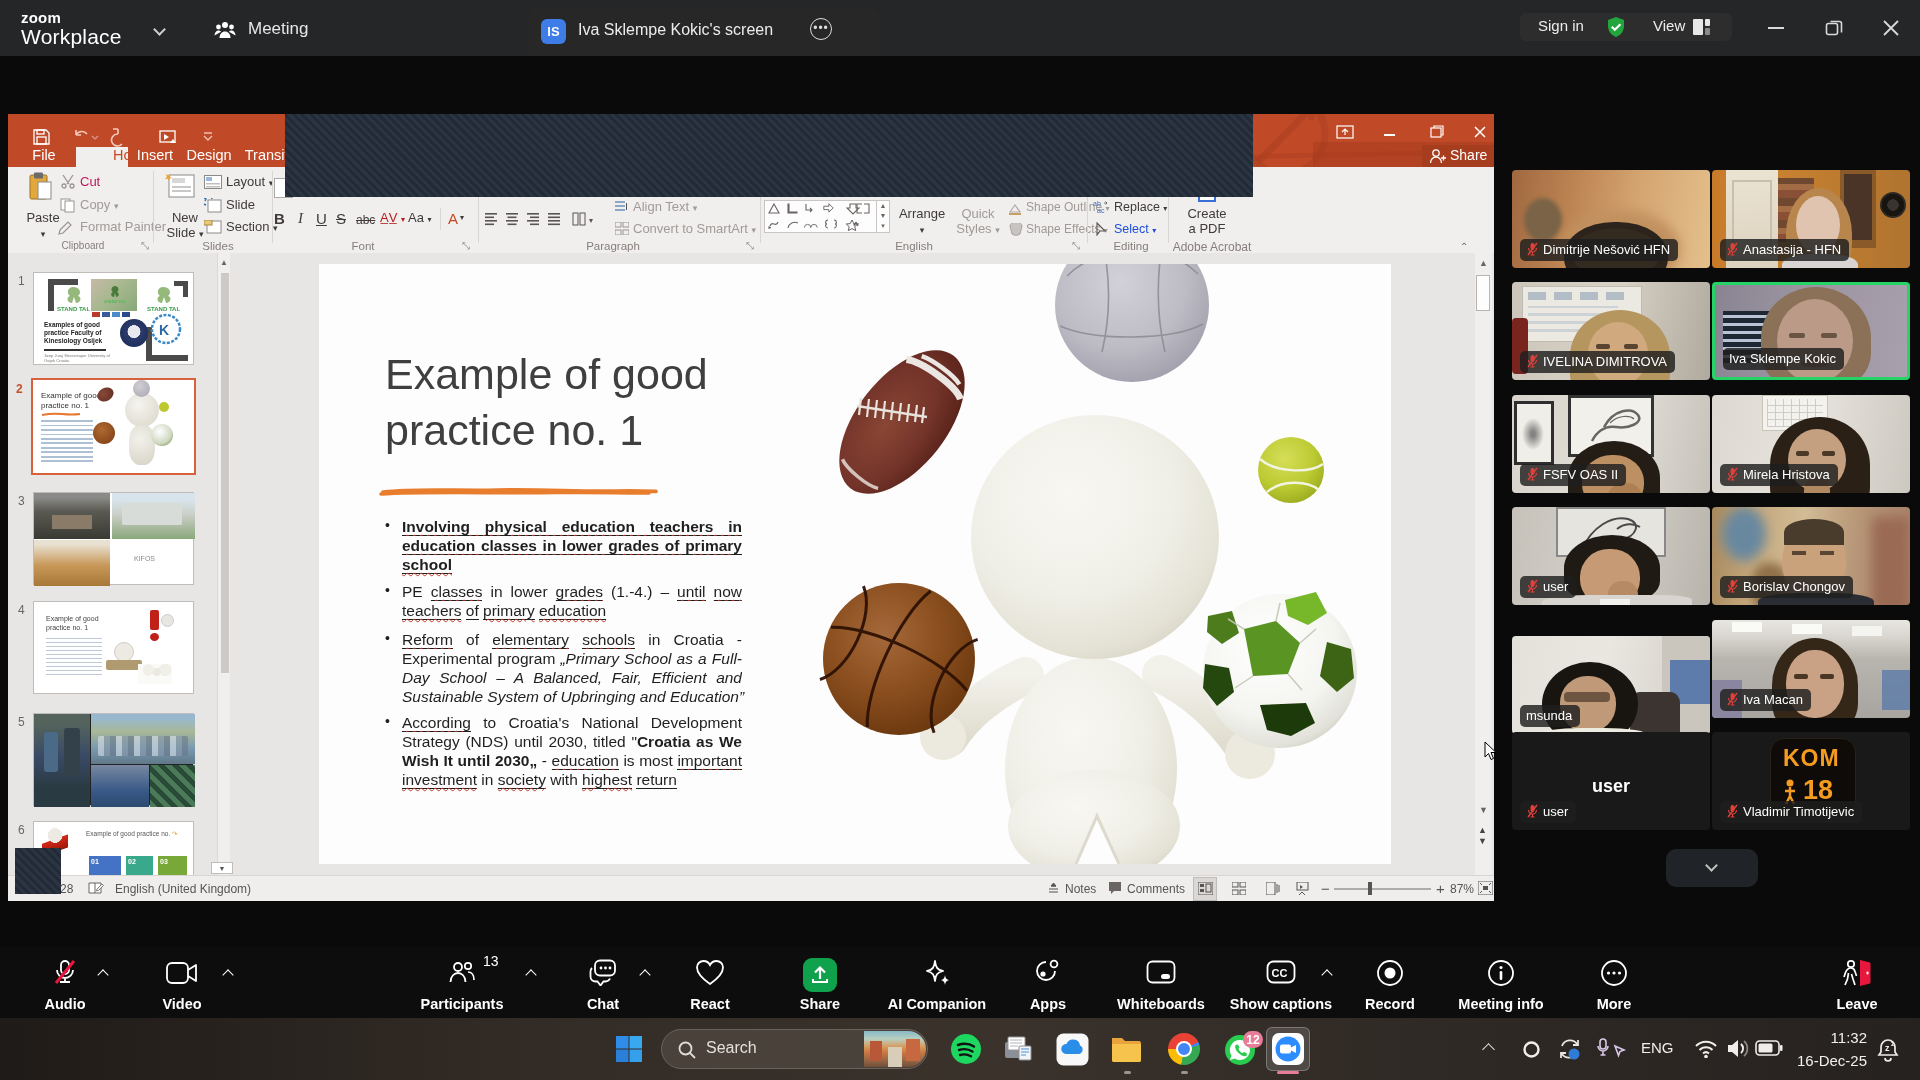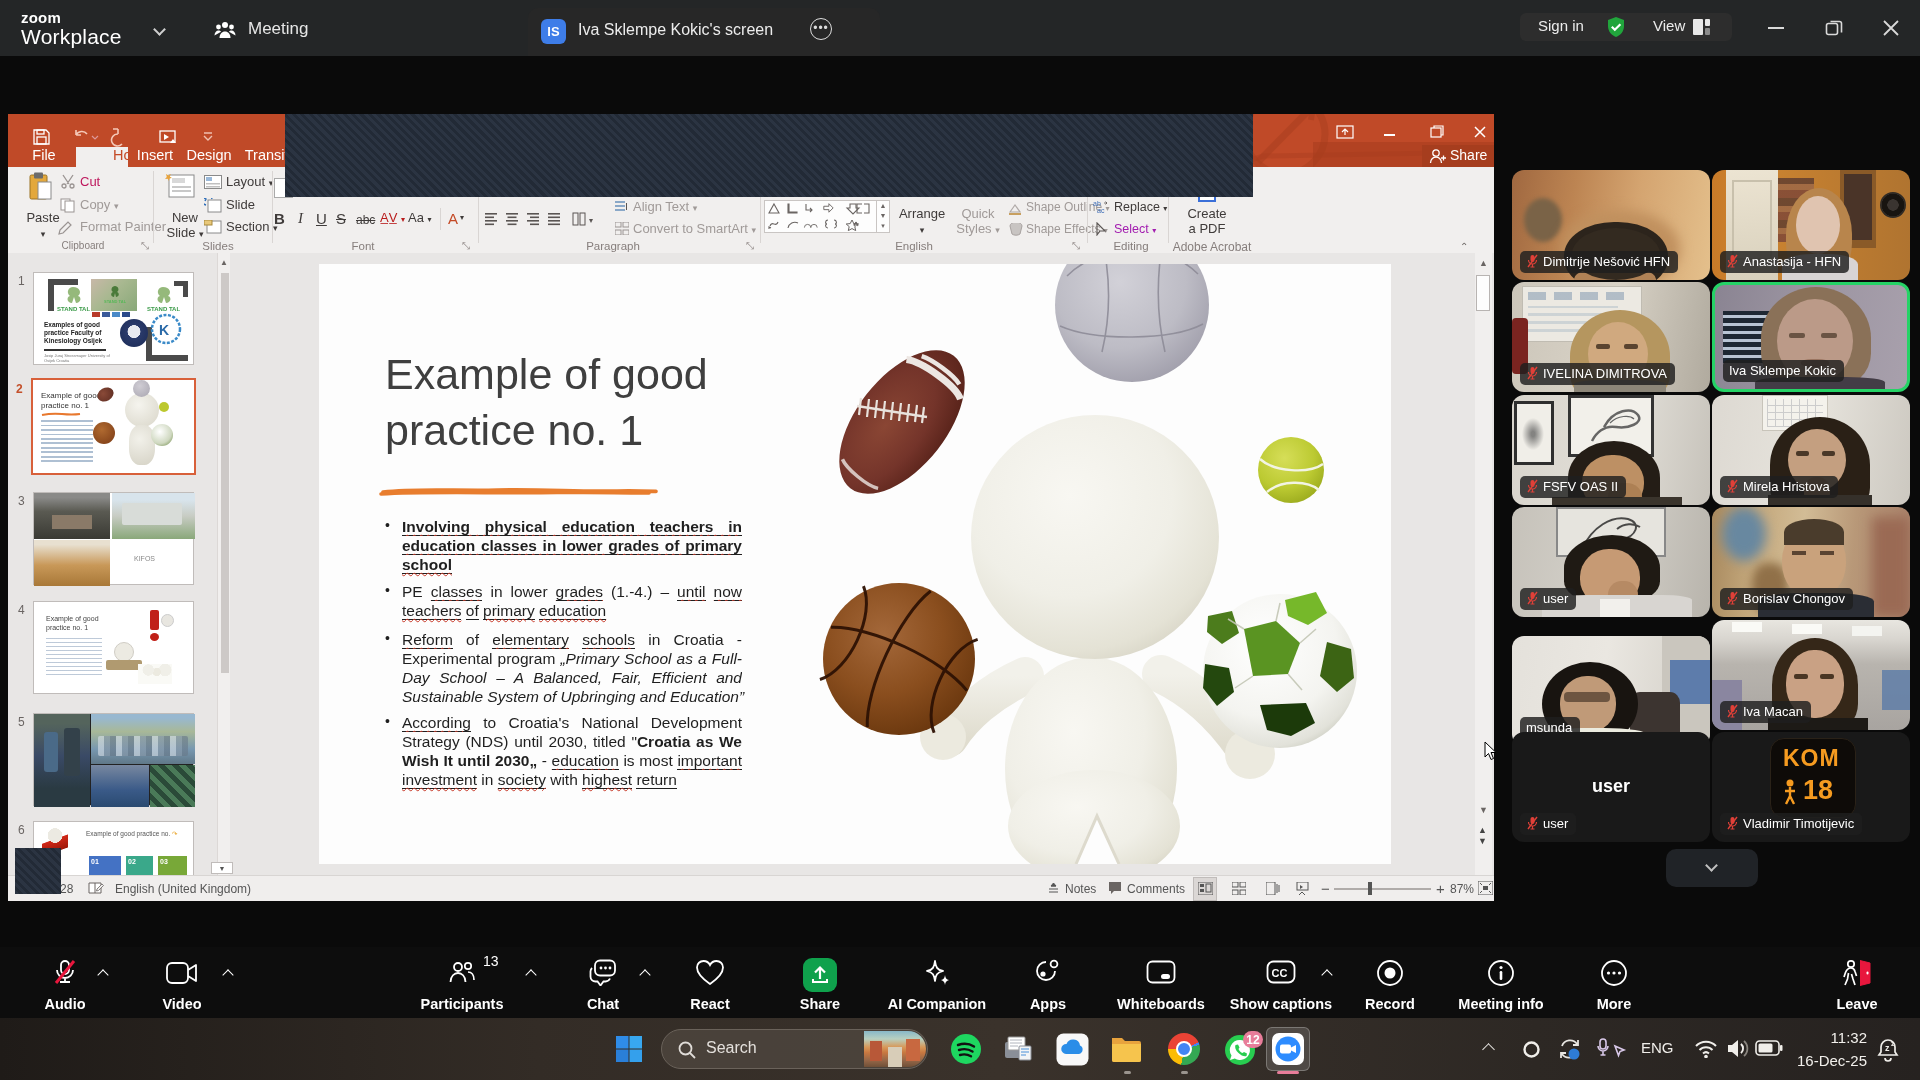"Select ▾" div { color: #a21caf -> #1d4ed8 }
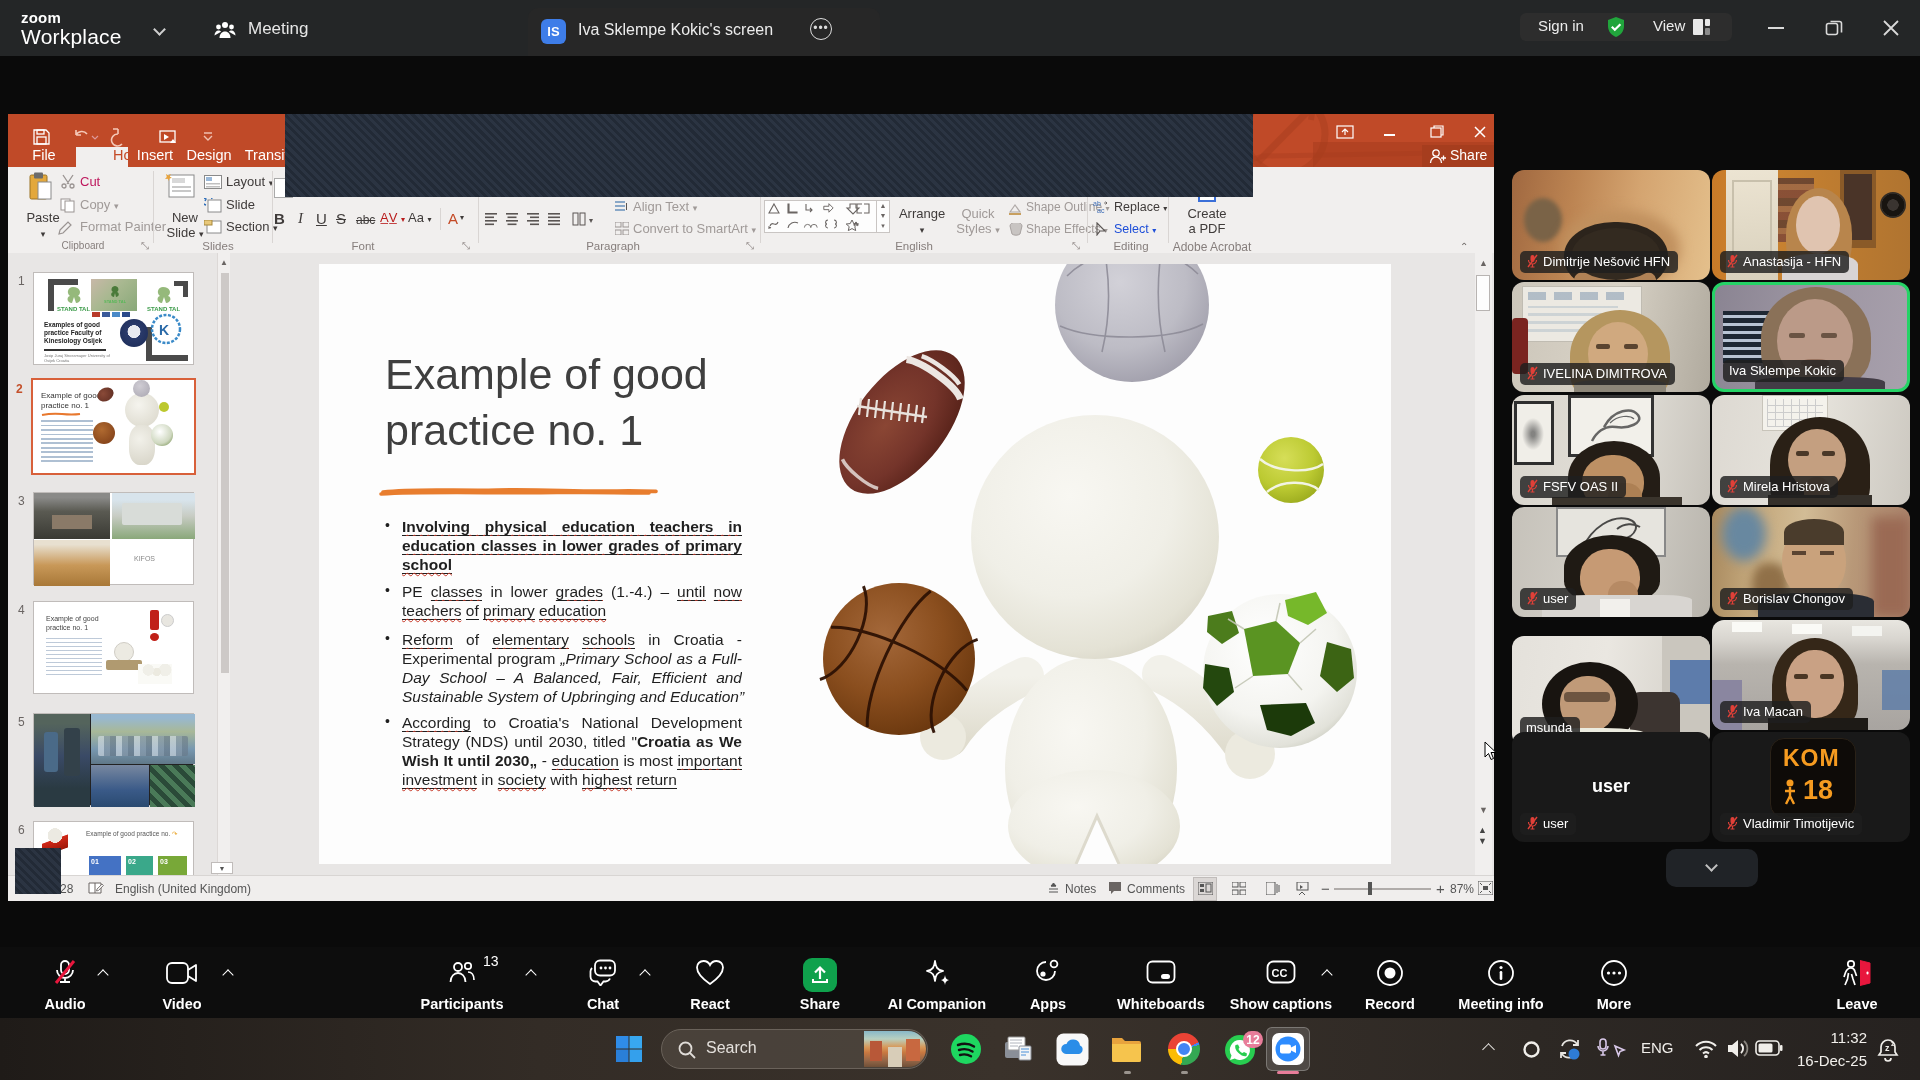"Dimitrije Nešović HFN" .tile { border-radius: 12px -> 4px; height: 110px -> 98px }
